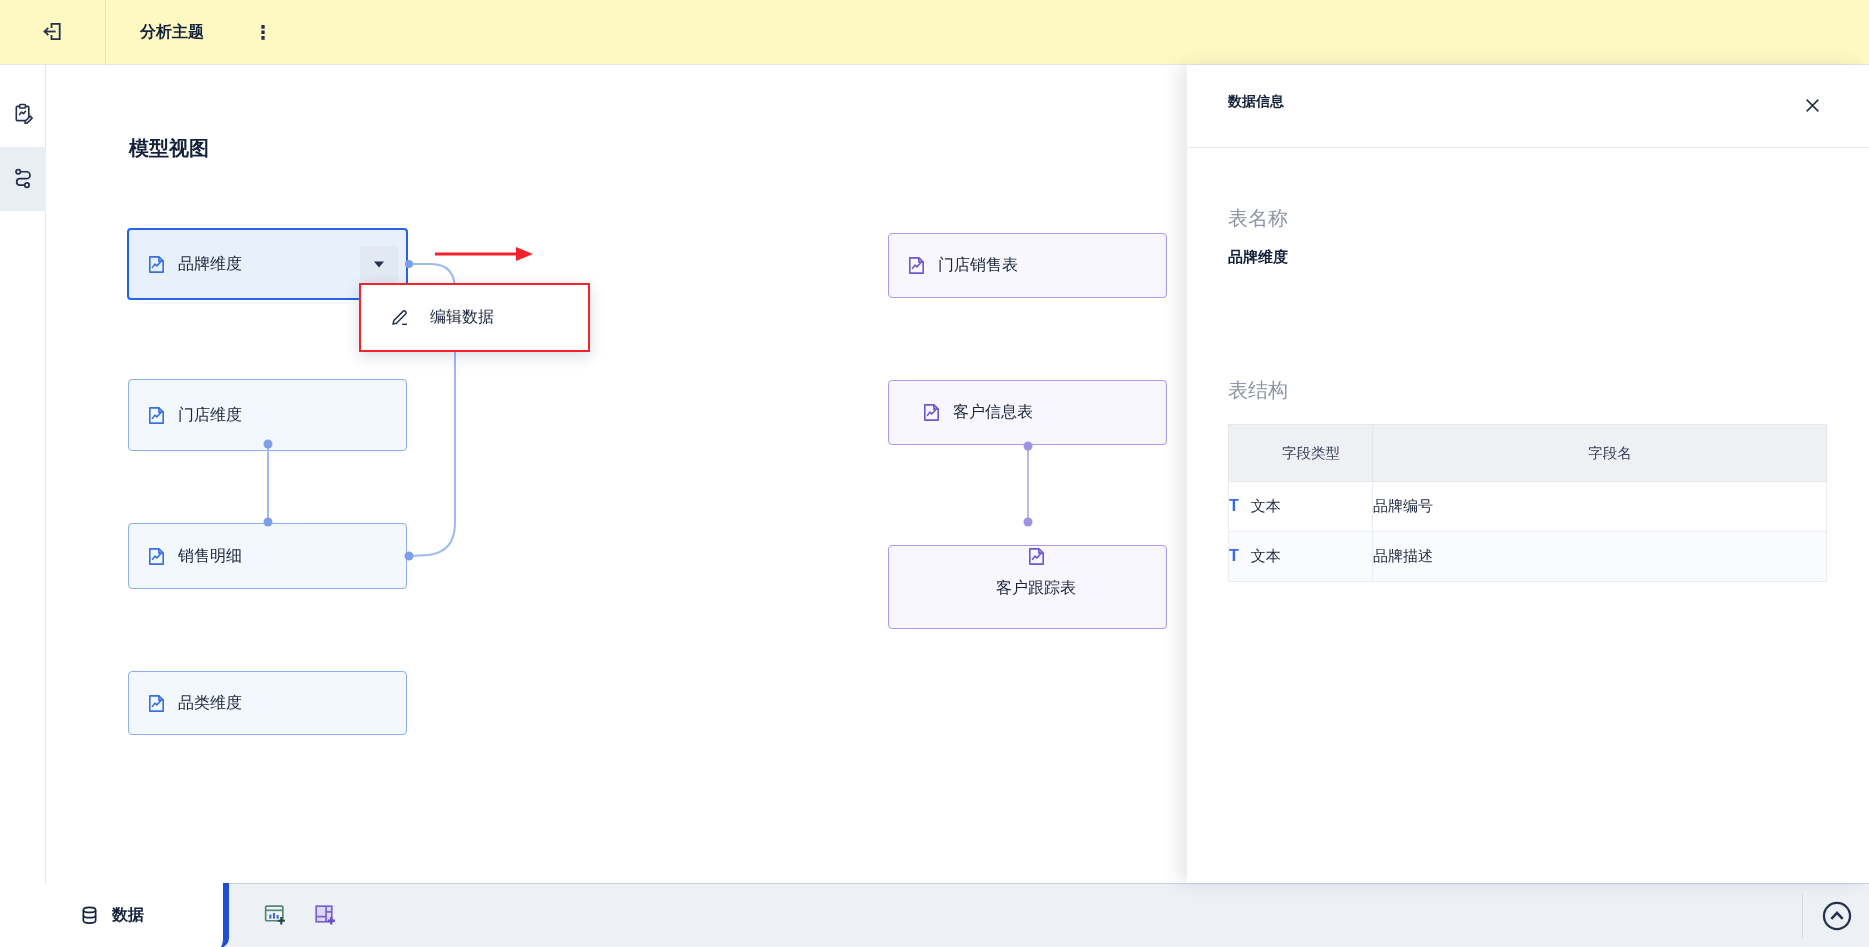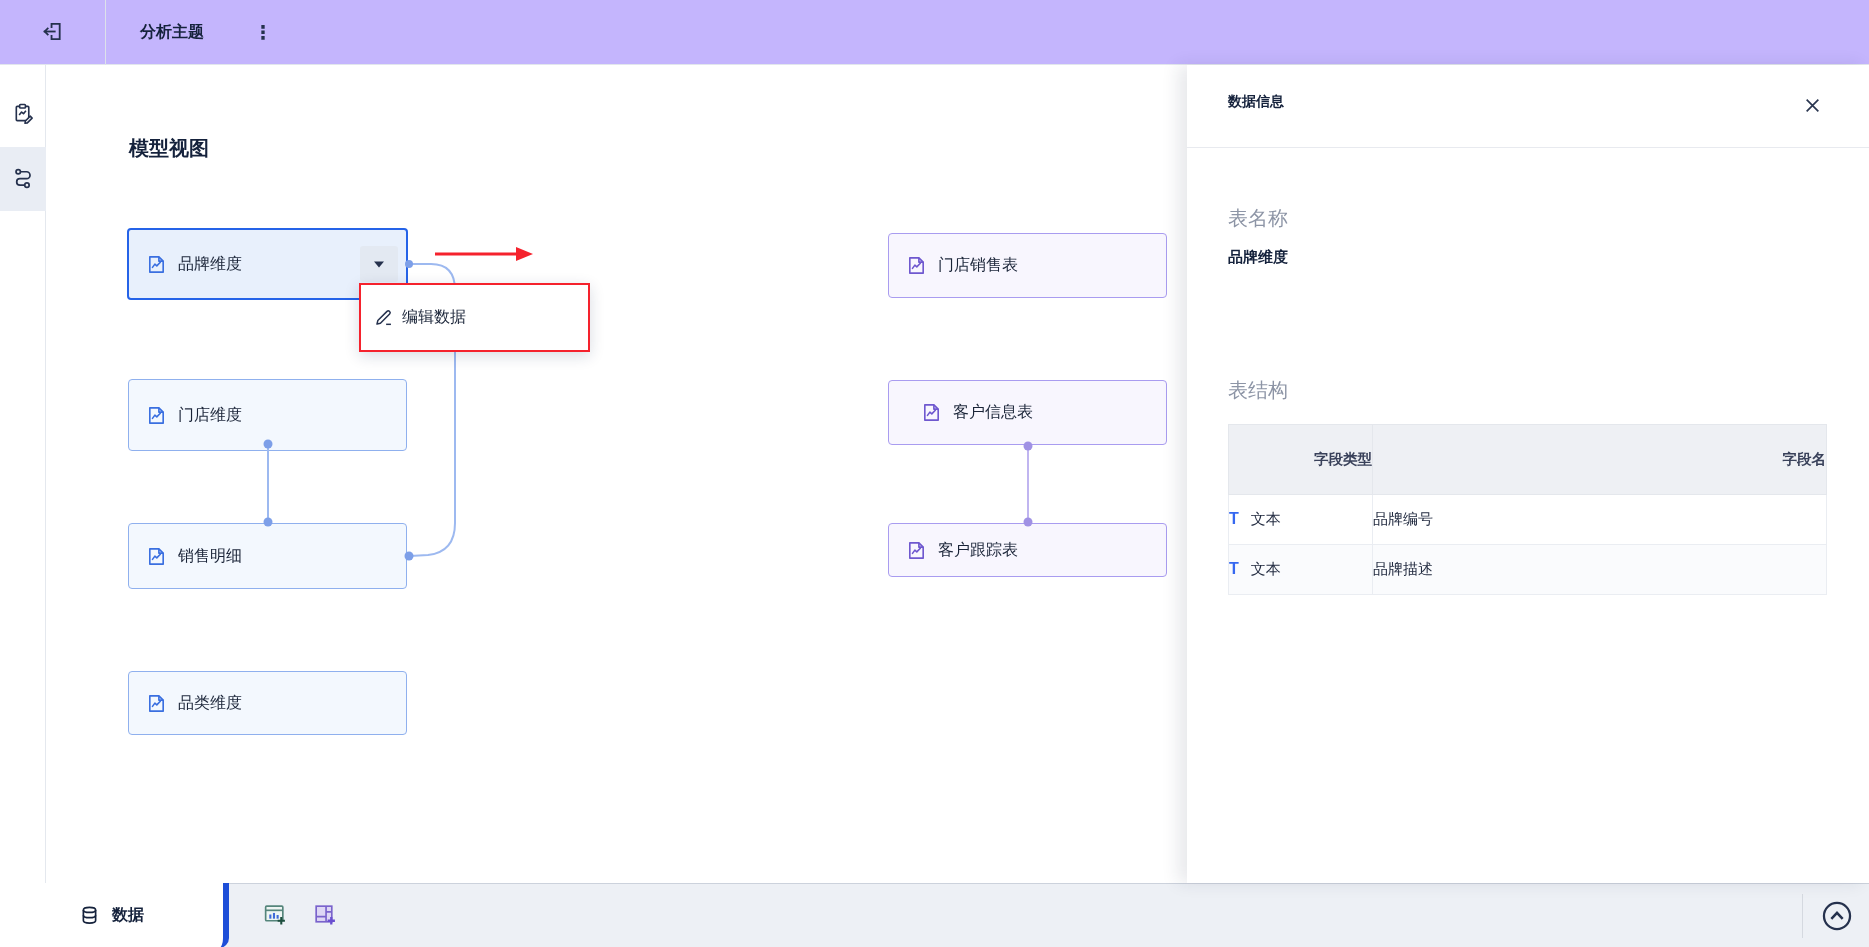"分析主题" .topbar { background: #c4b5fd -> #fef9c3 }
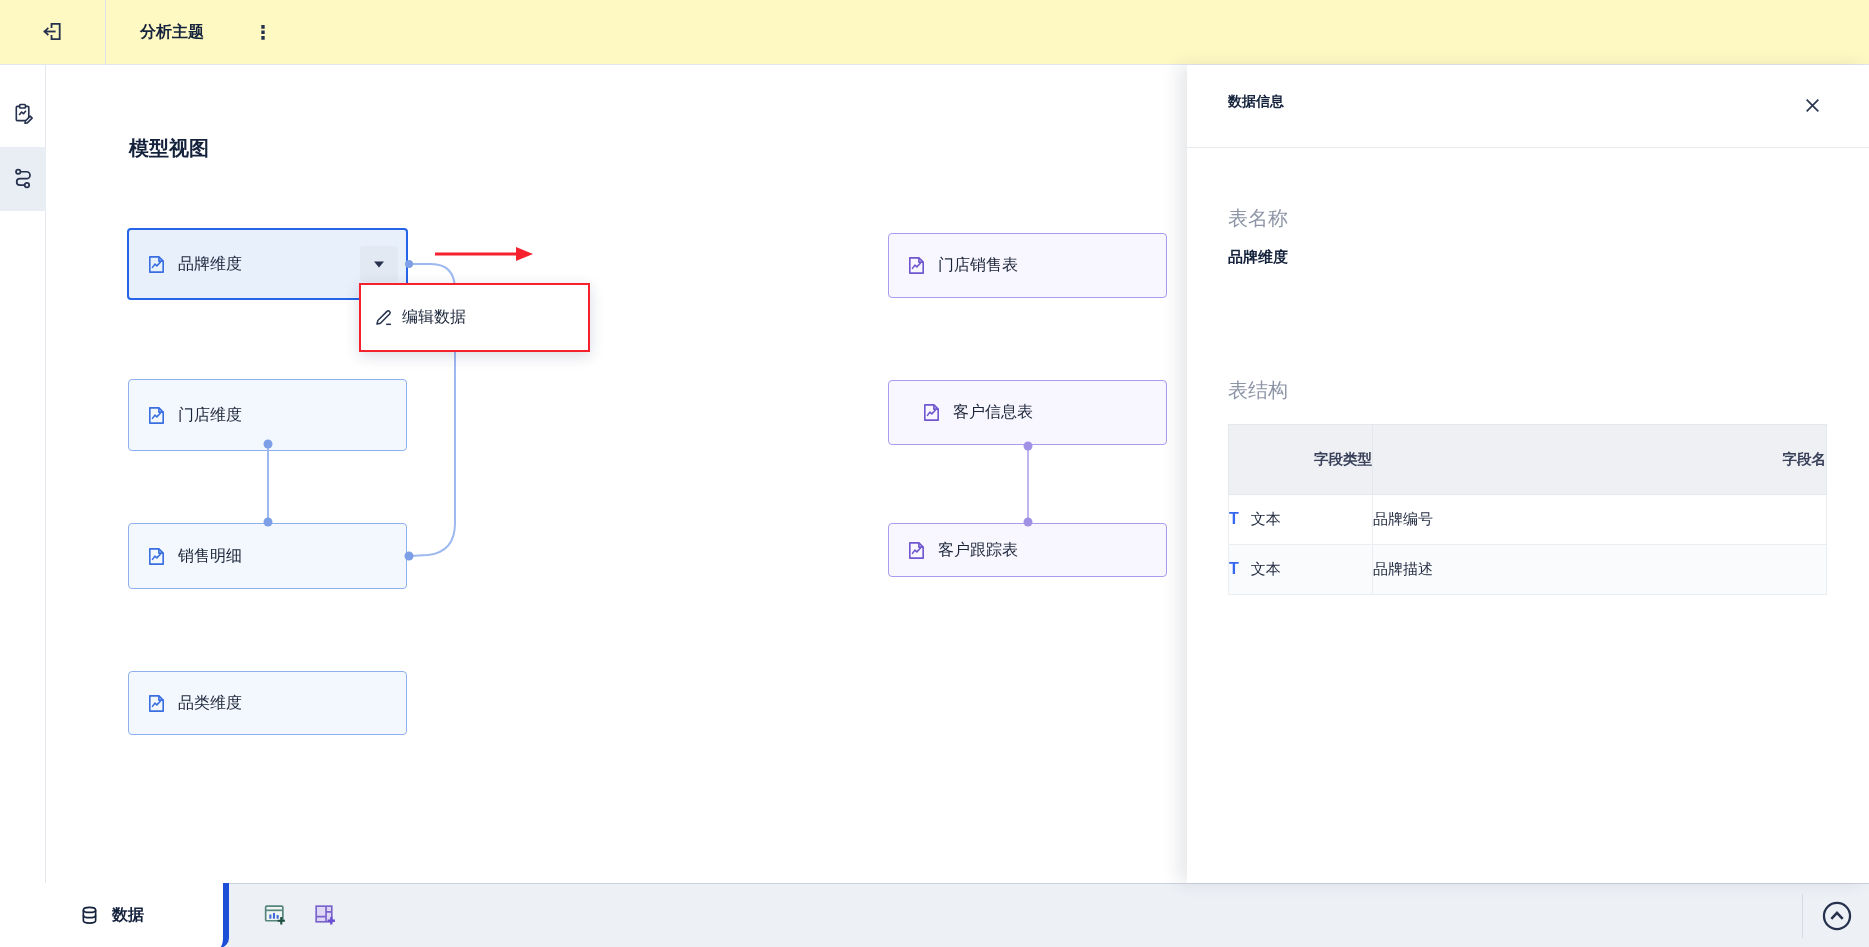"编辑数据" .ctx-item { gap: 8px -> 20px; padding-left: 12px -> 28px }
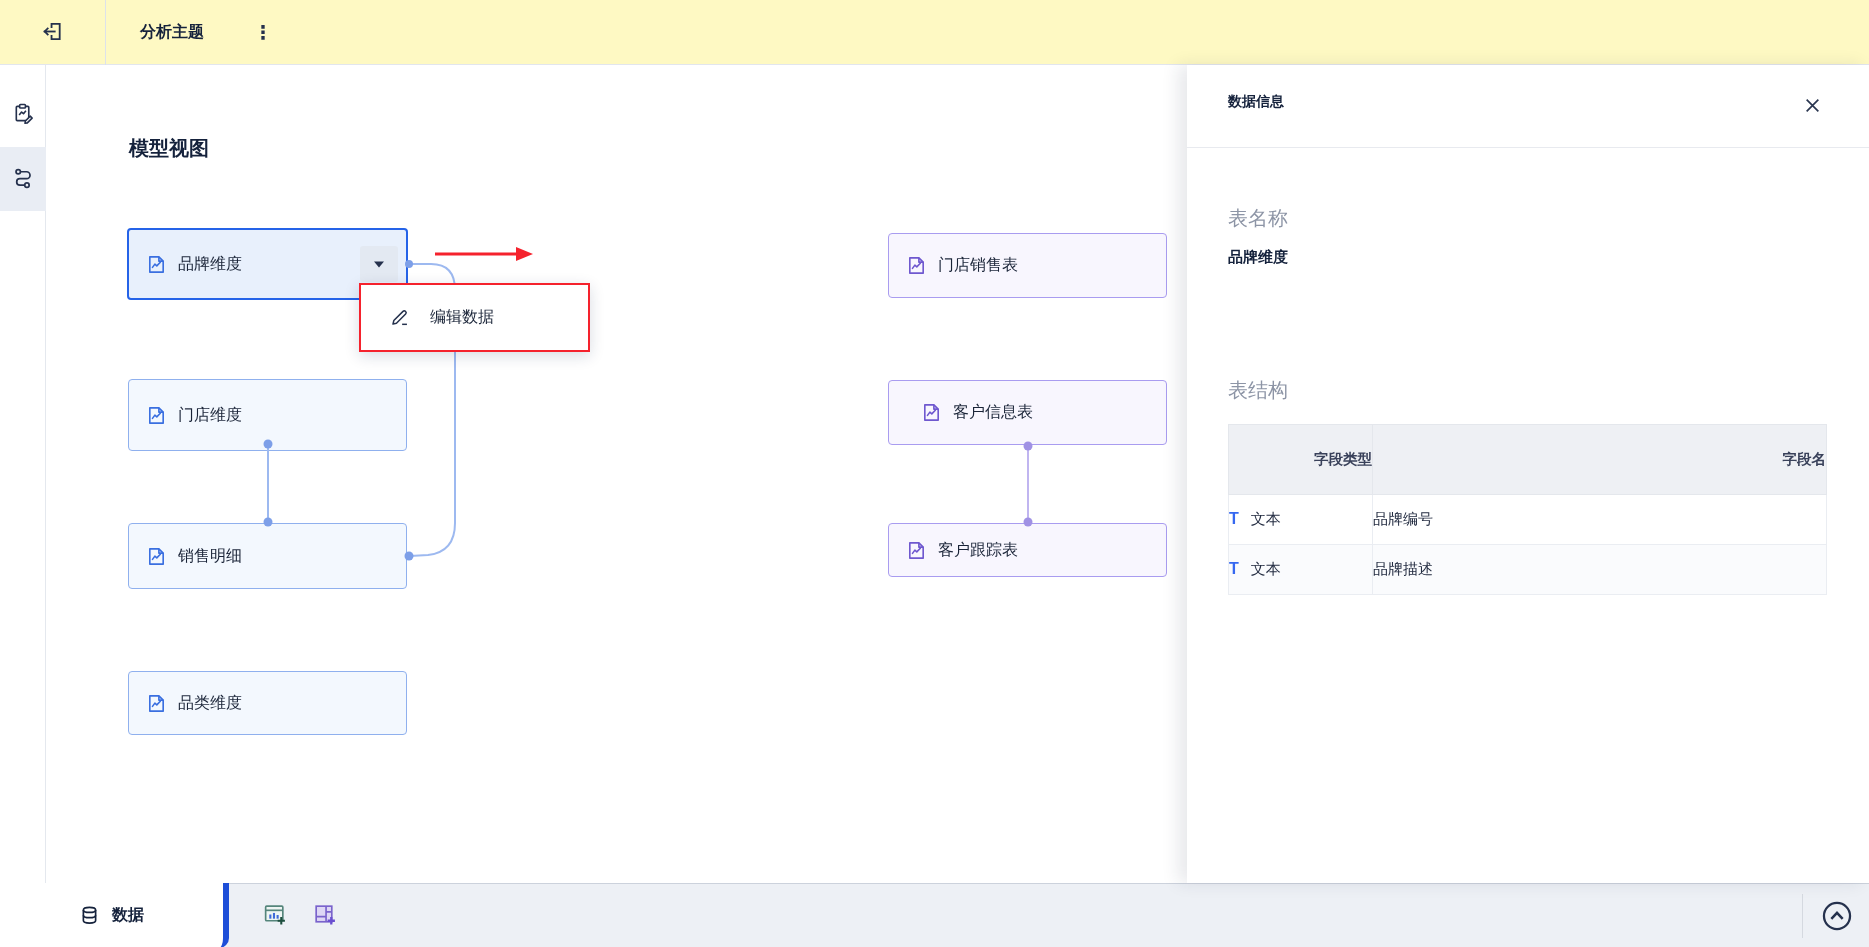"字段类型" .struct-table th { font-weight: 700 -> 400; height: 70px -> 57px; text-align: right -> center }
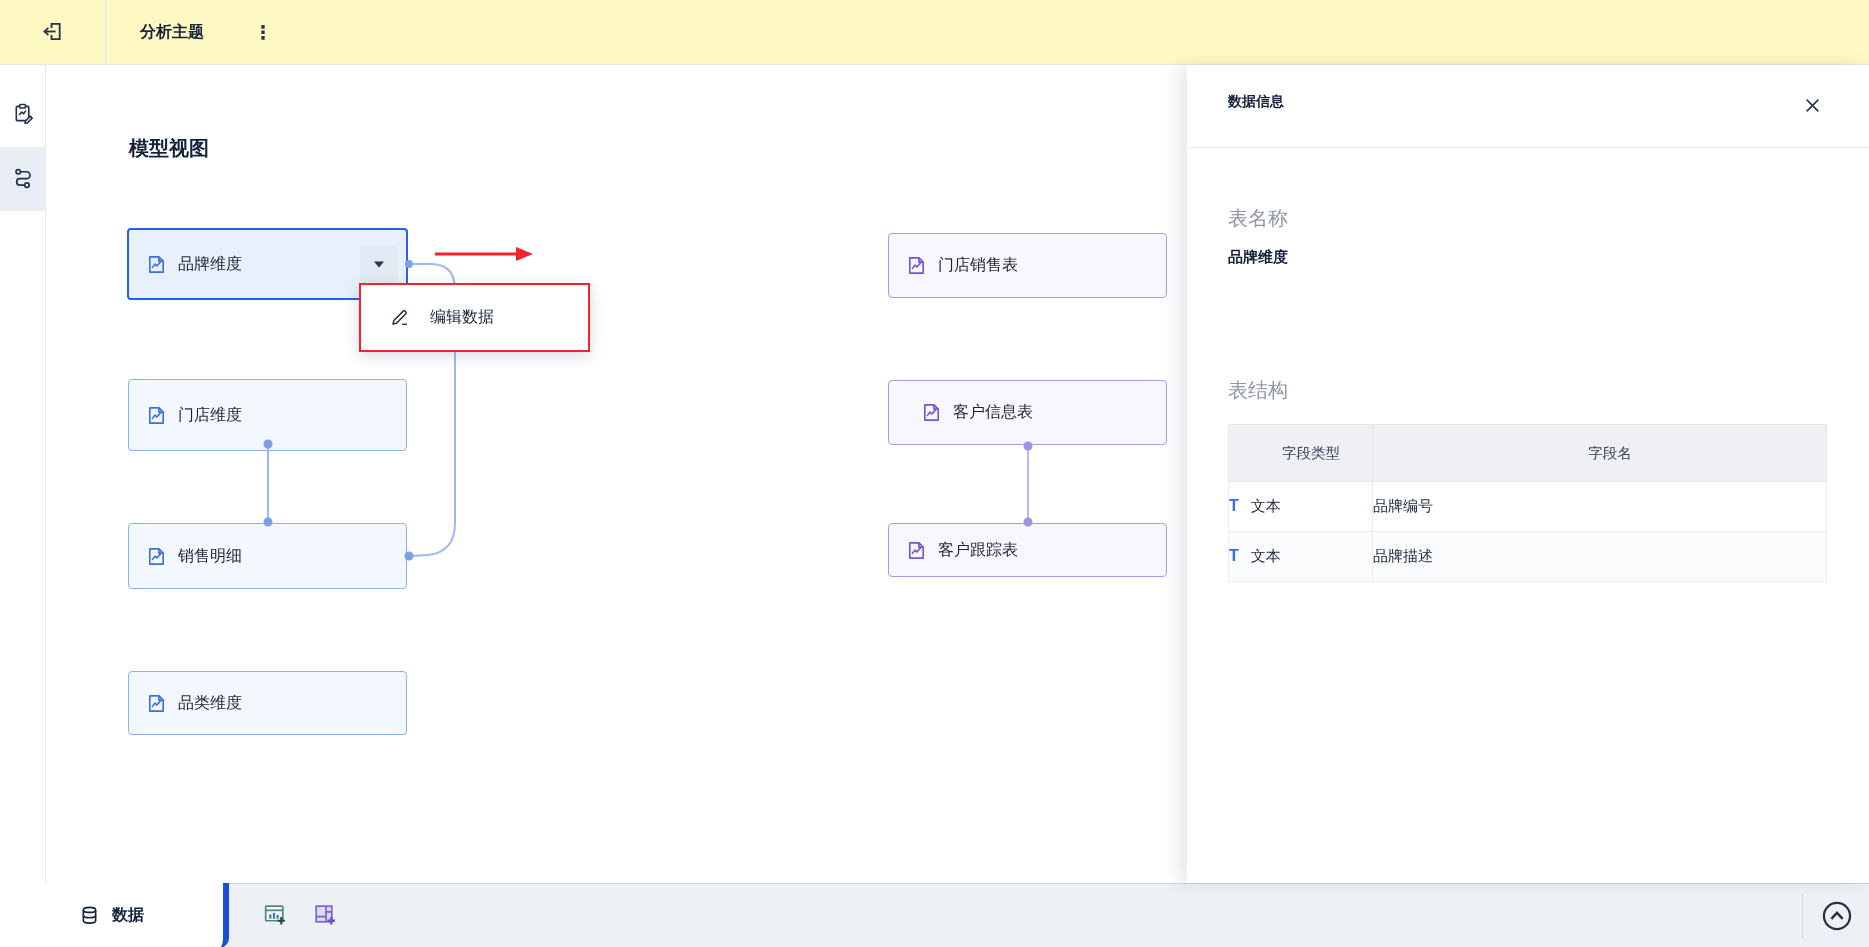"客户跟踪表" .n-cust-track { flex-direction: none -> column; height: 54px -> 84px; top: 523px -> 545px }
